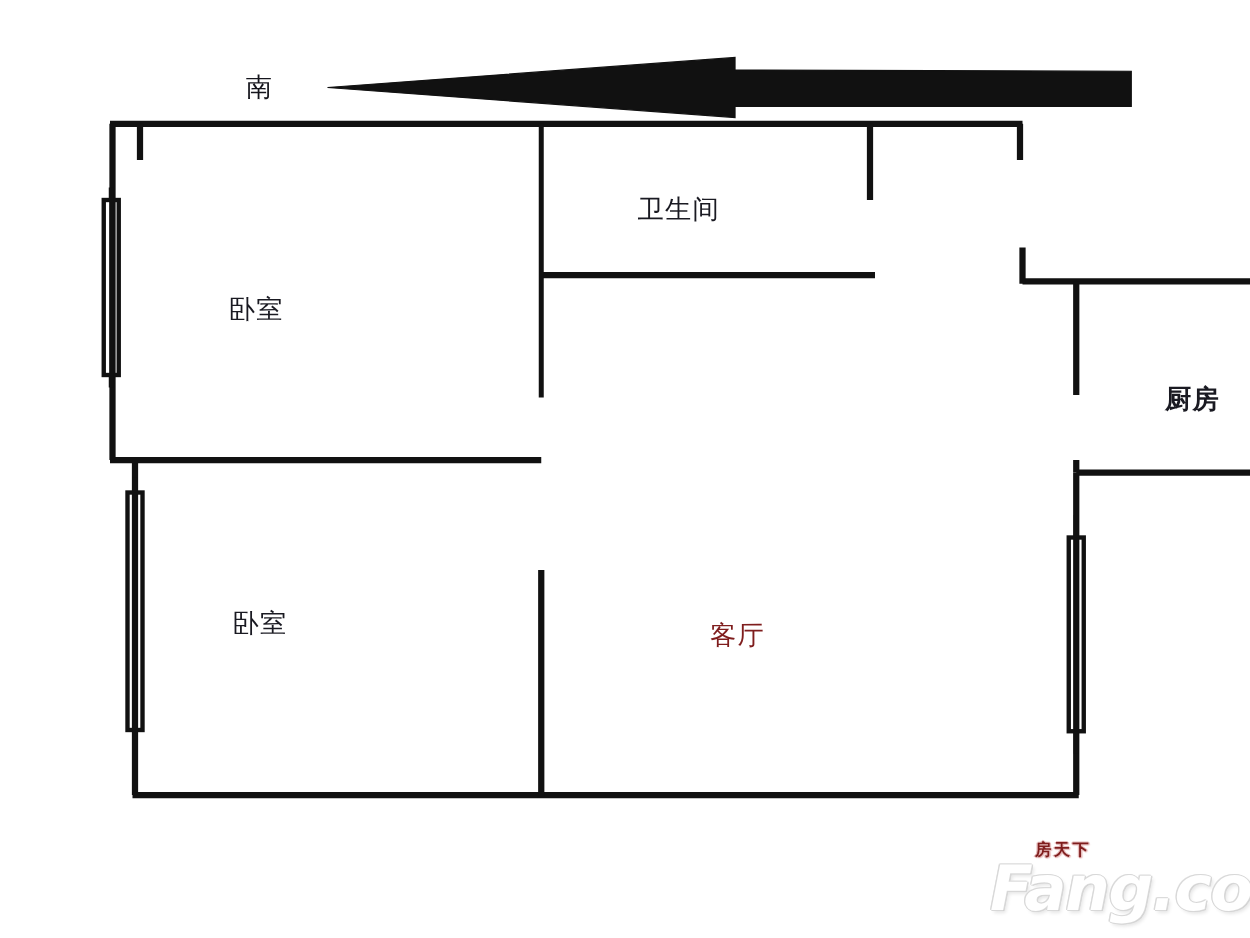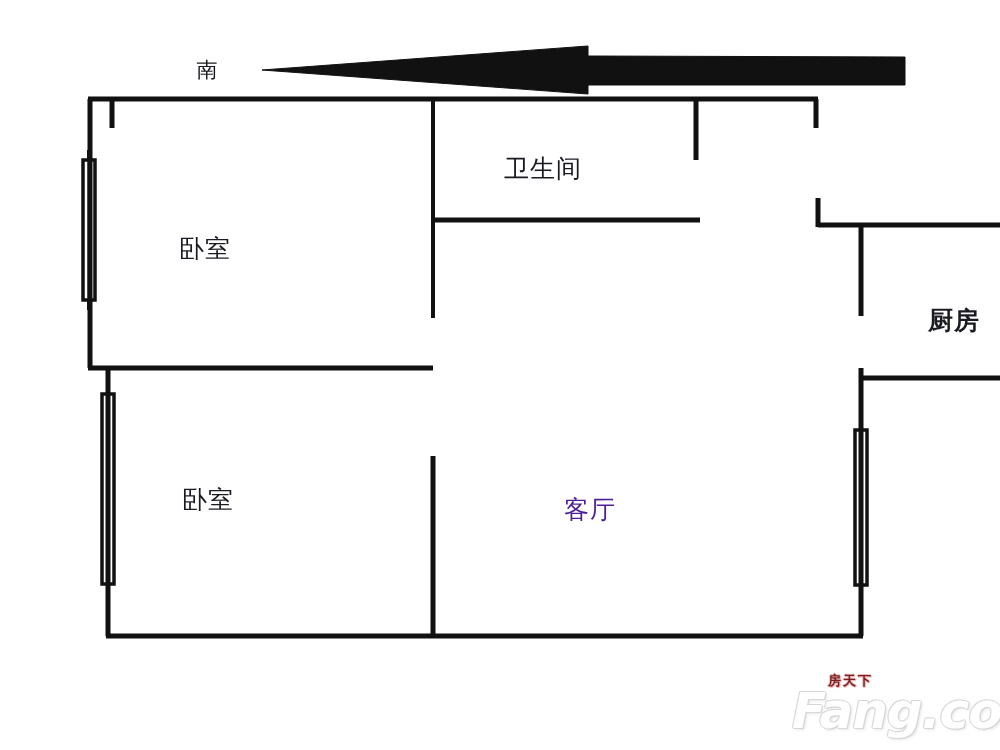"卫生间" .room-label { font-size: 25px -> 21px }
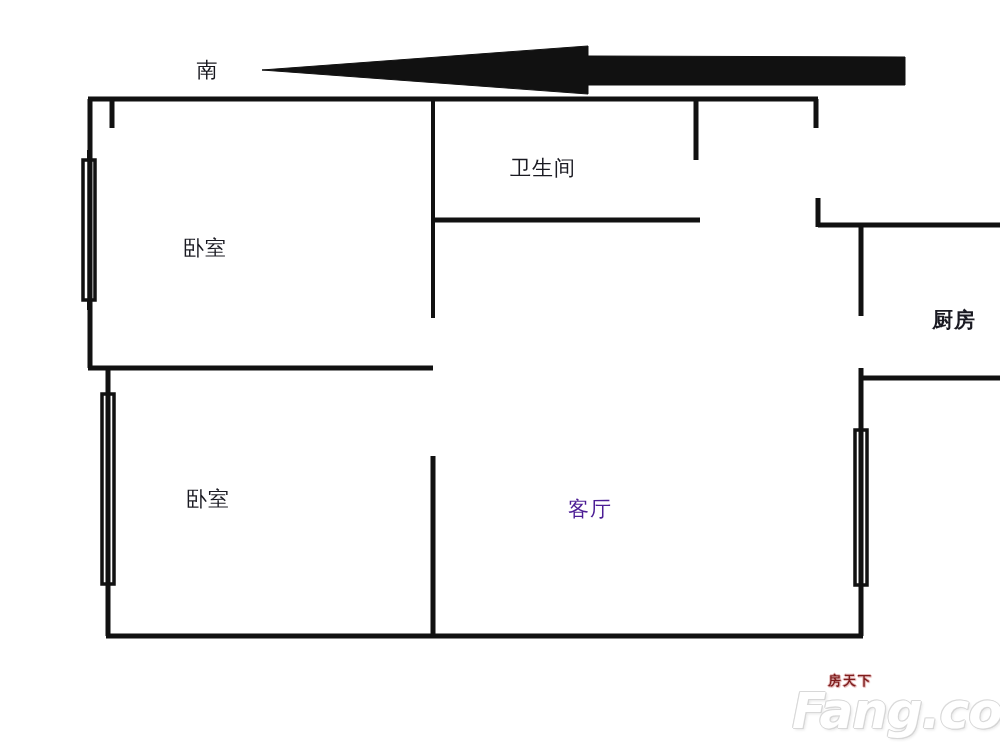"客厅" div.room-label { color: #4c1d95 -> #7f1d1d }
